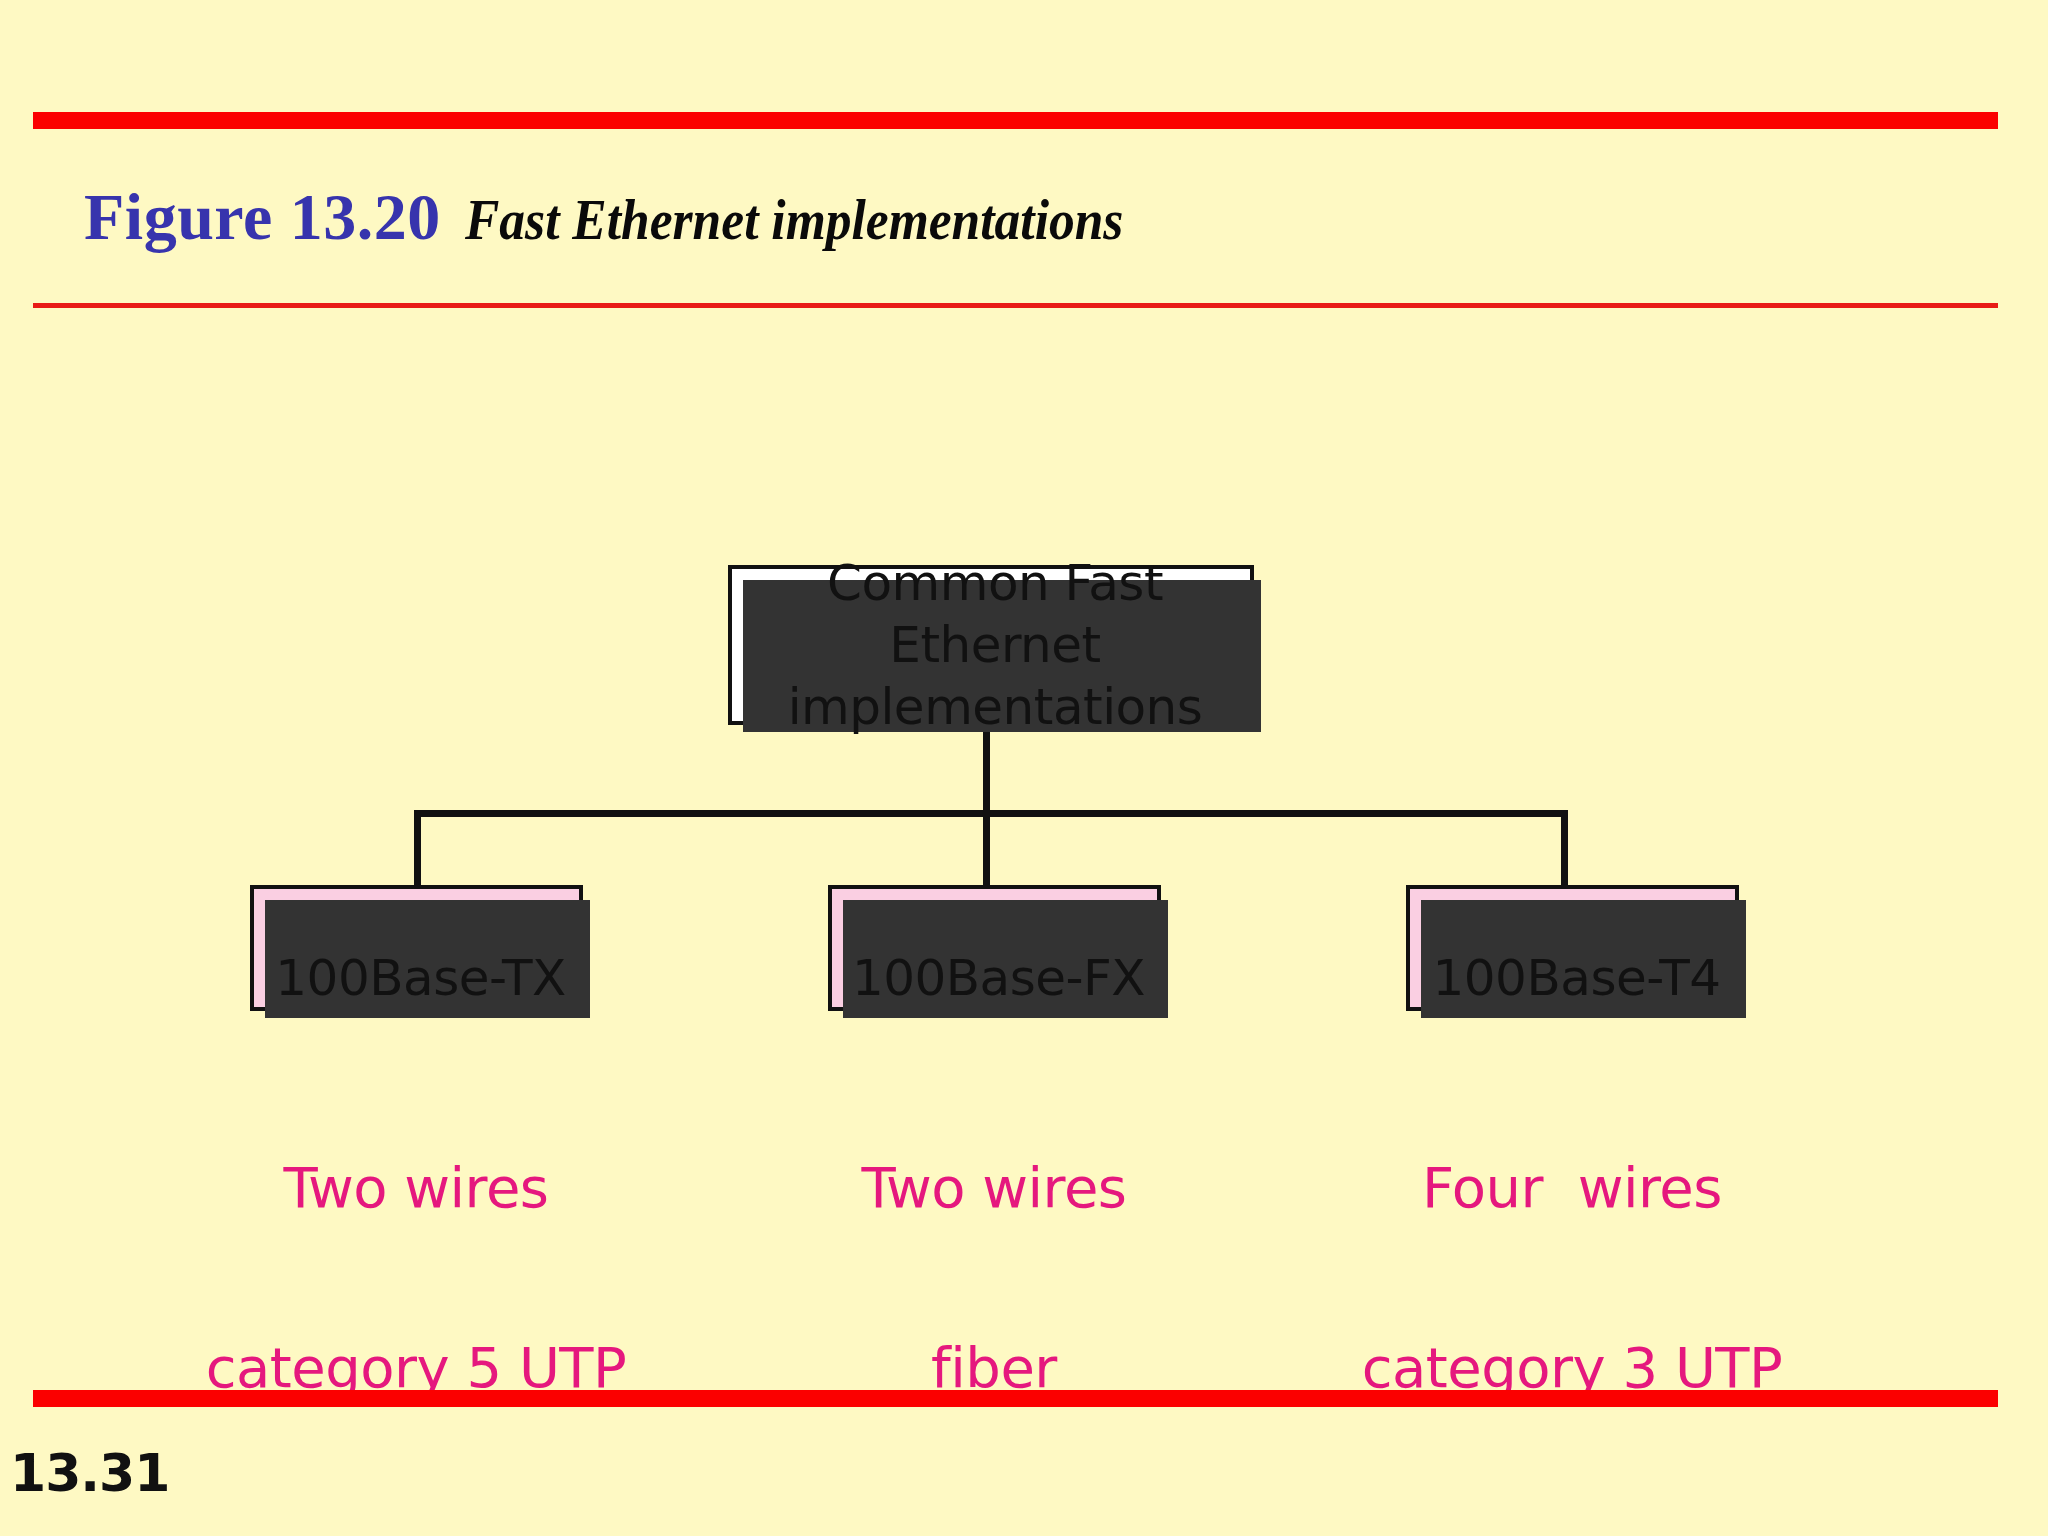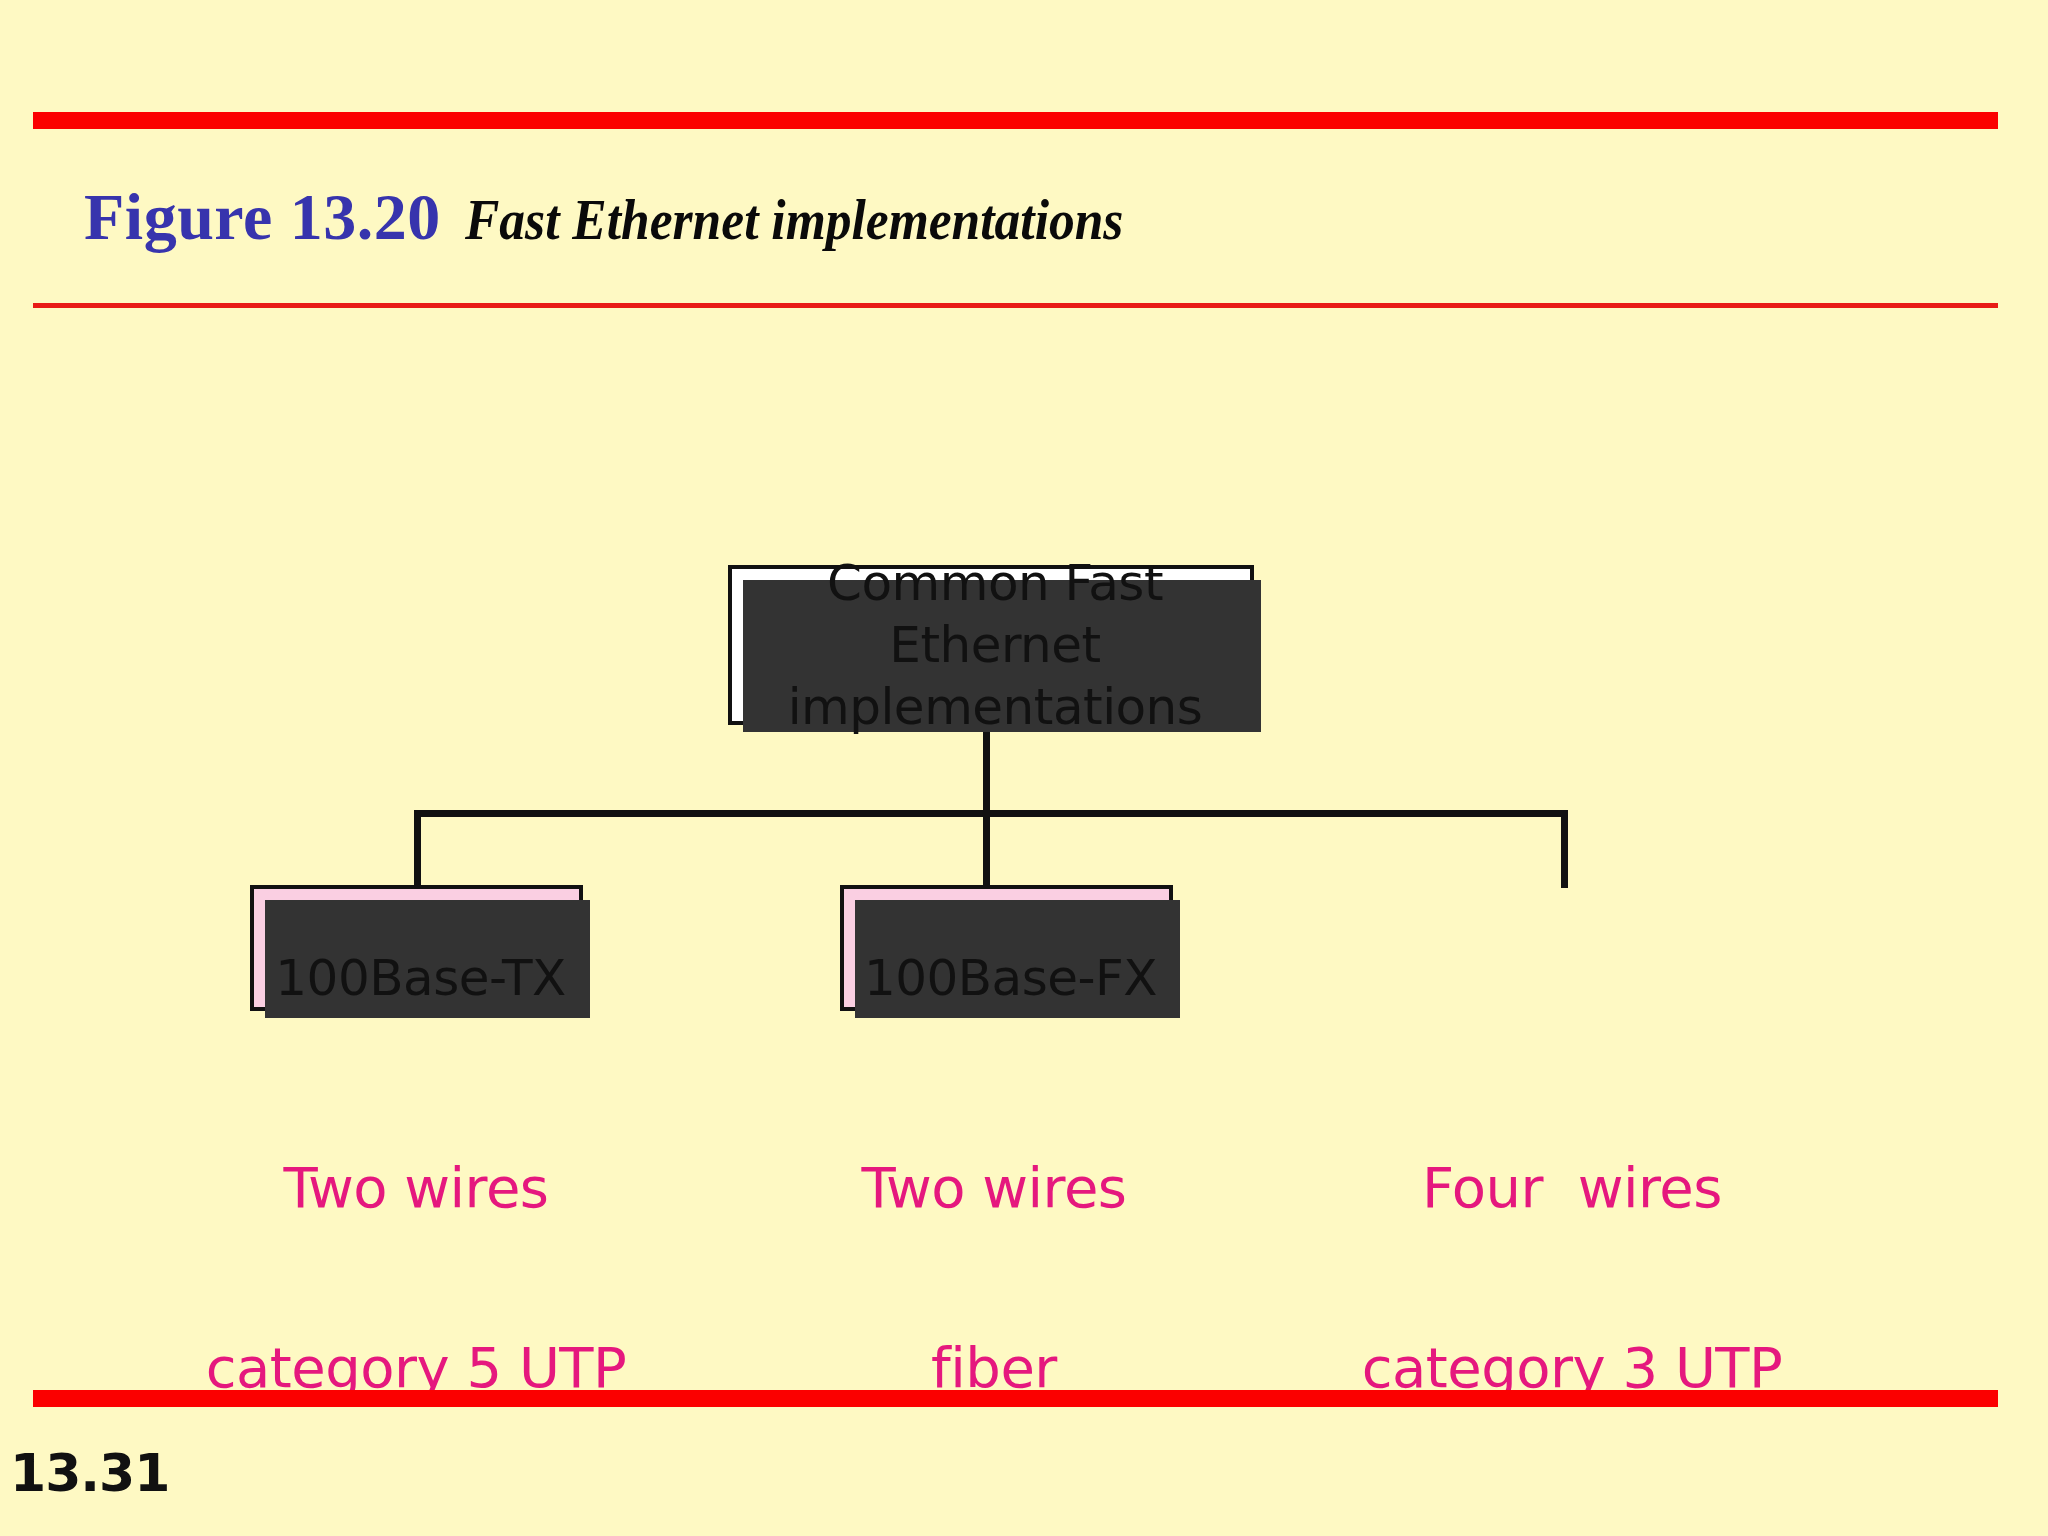"100Base-FX" .leaf-2 { margin-left: 12px -> none }
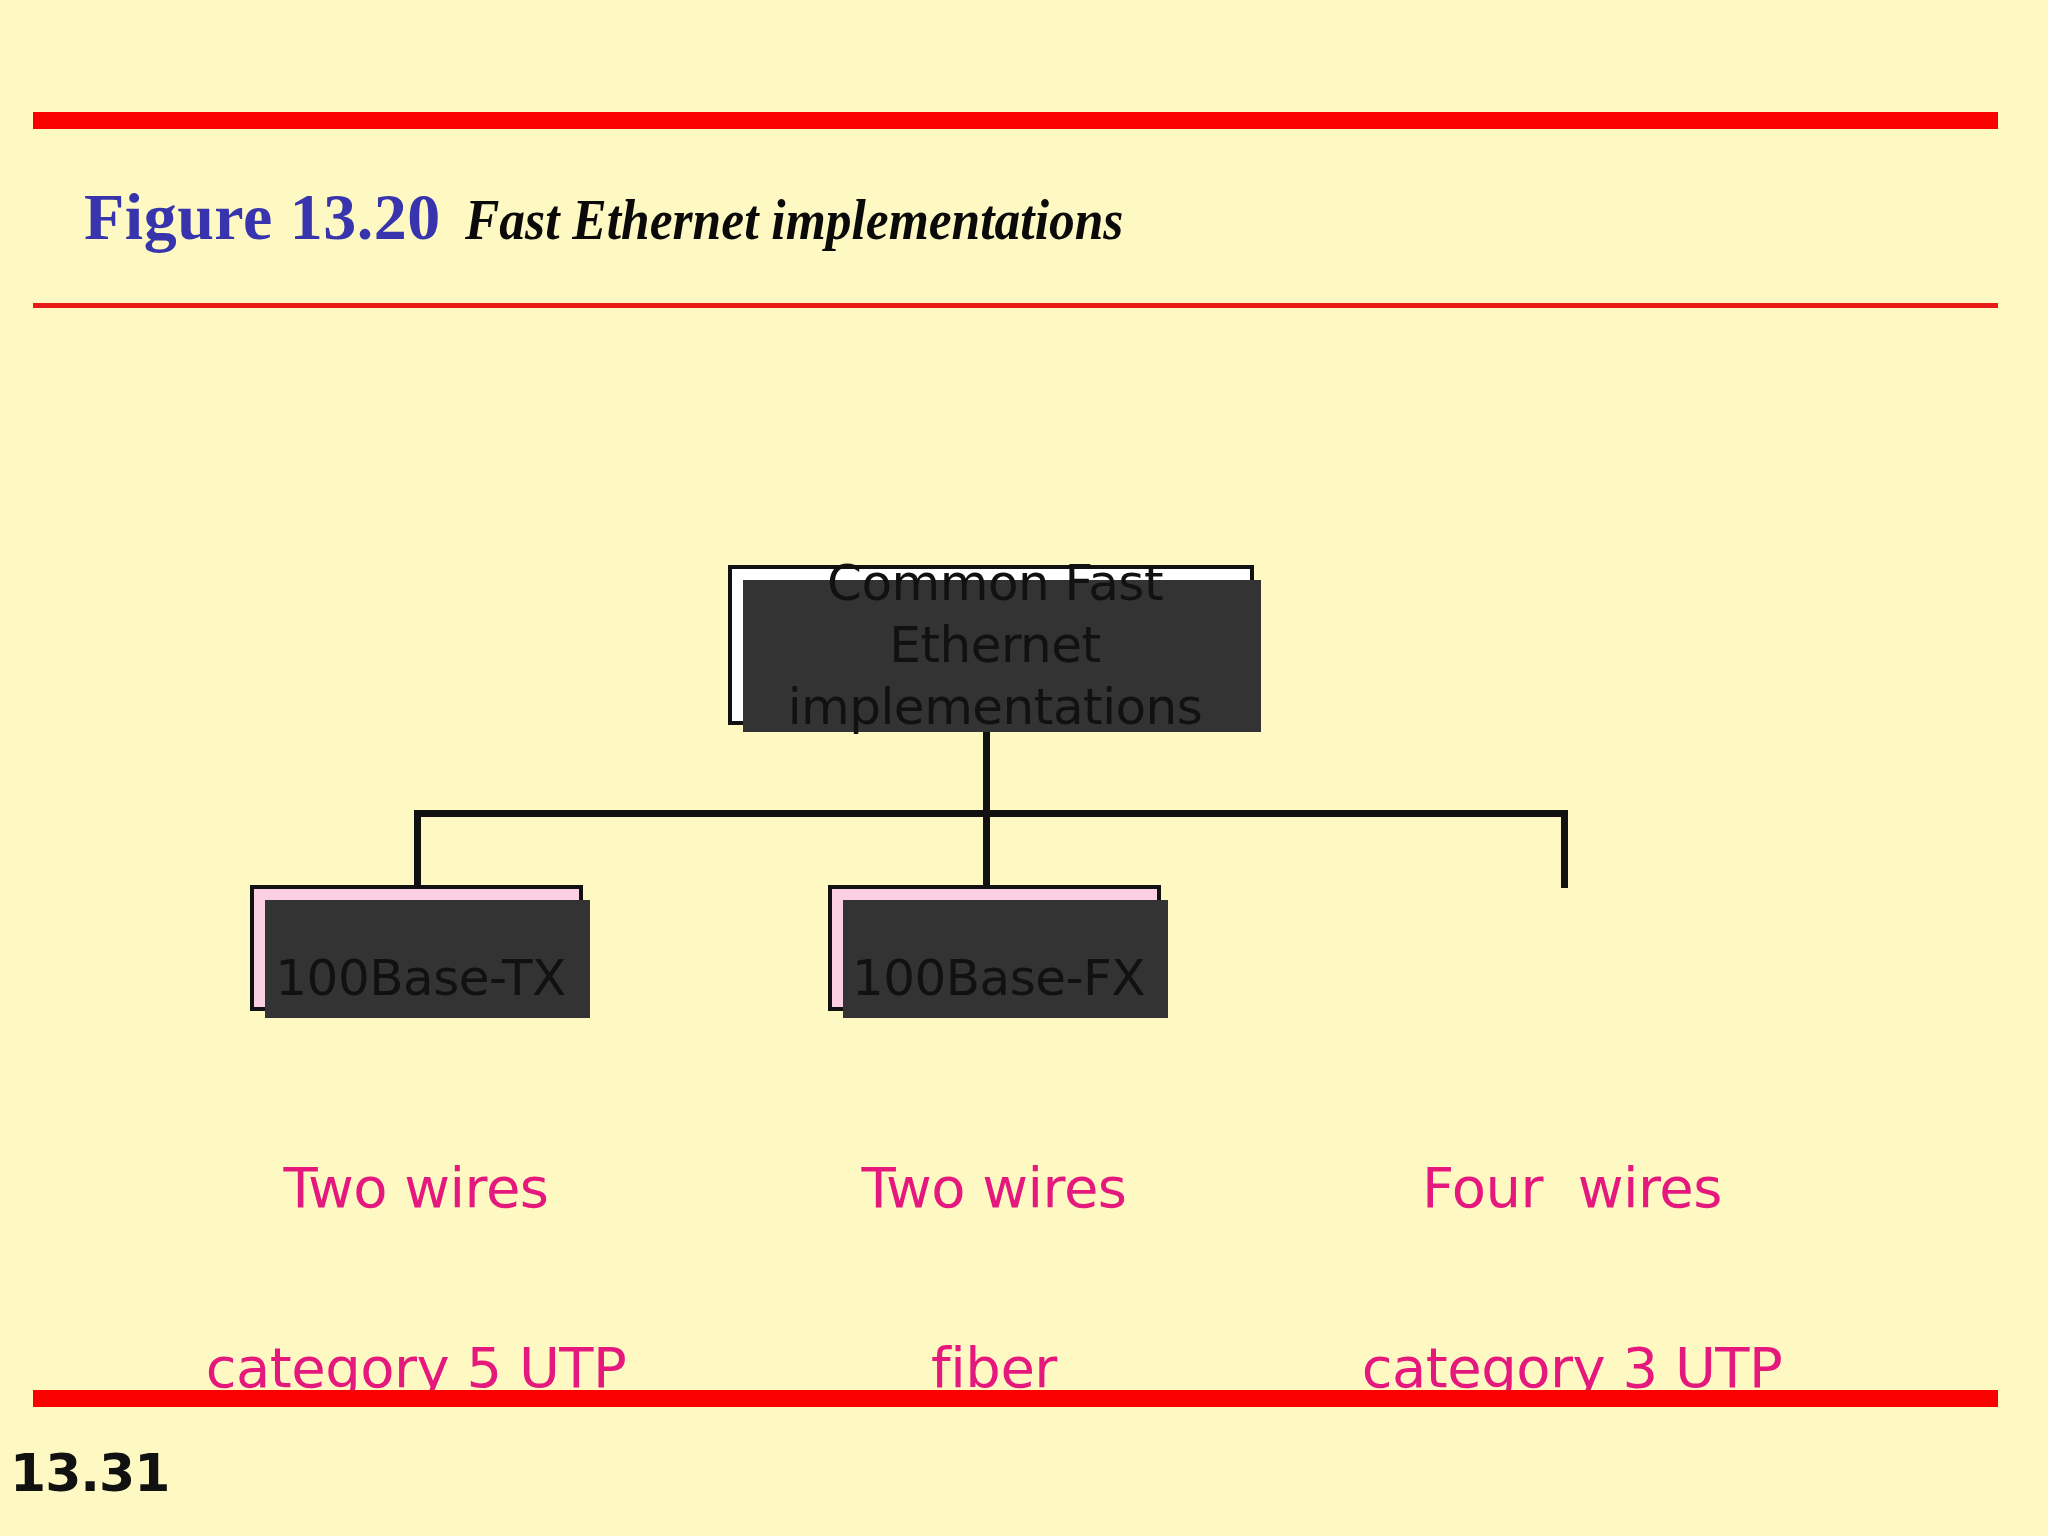"100Base-T4" div.node { html: none -> <div> <span></span> <span>100Base-T4</span> </div> }
